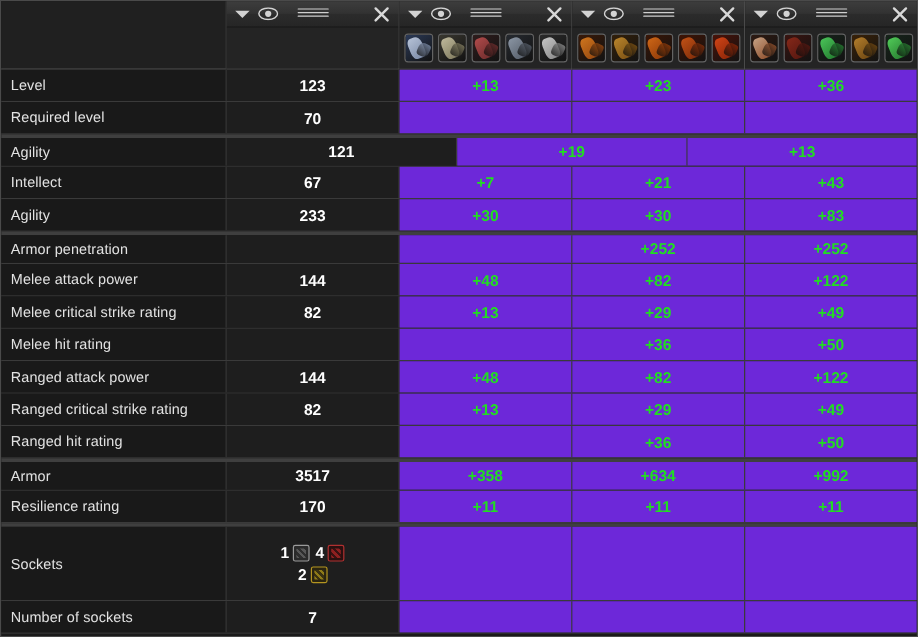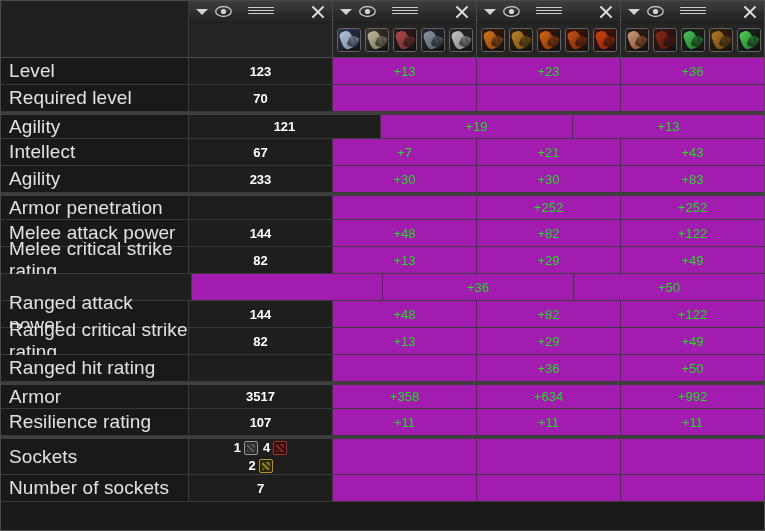"Level" .cell-label { font-size: 19px -> 12px }
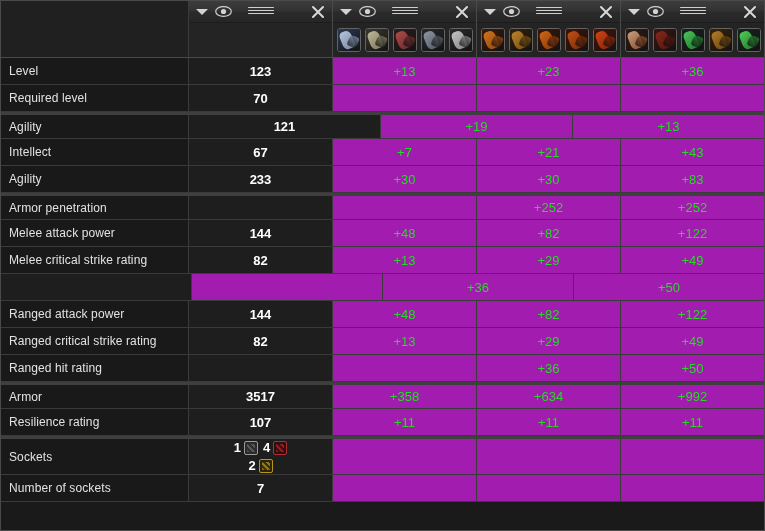"+13" .cell-delta { background: #a21caf -> #6d28d9; font-weight: none -> bold }
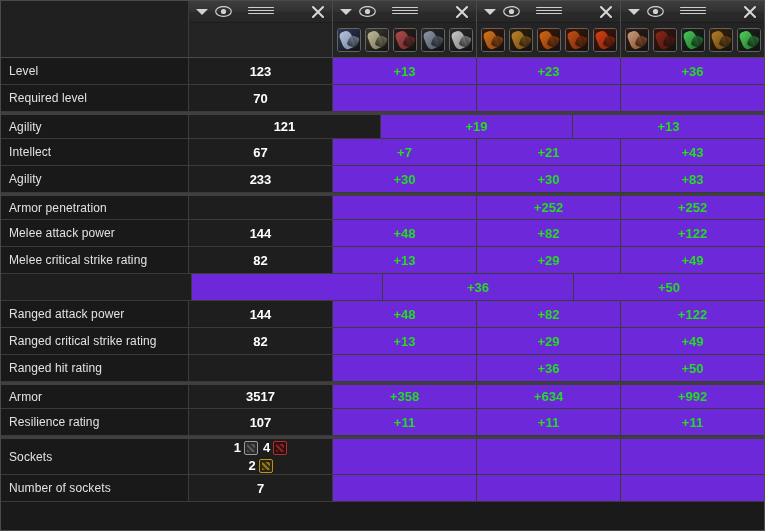"Melee hit rating" div.cell-label { html: none -> <div>Melee hit rating</div> }
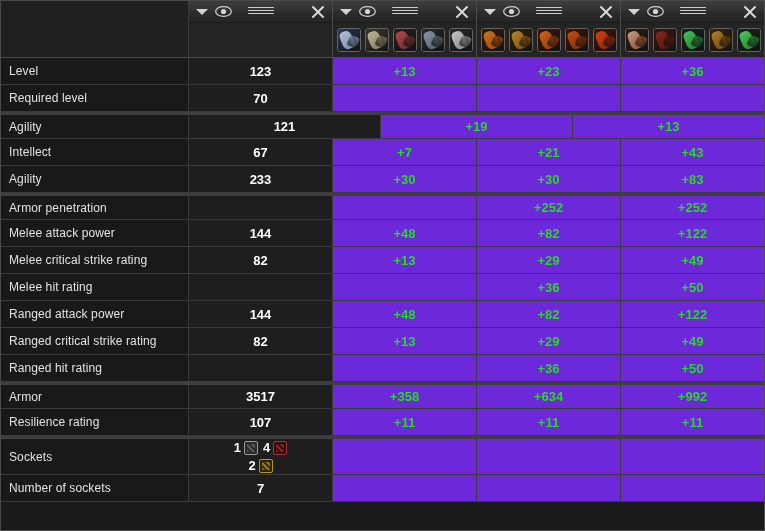"107" div.cell-base { text: 107 -> 170 }
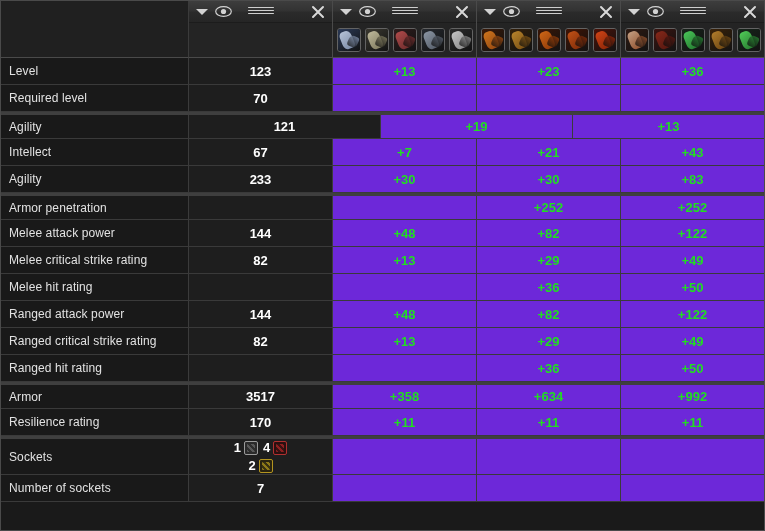"Sockets" .row.tall { height: 39px -> 65px }
